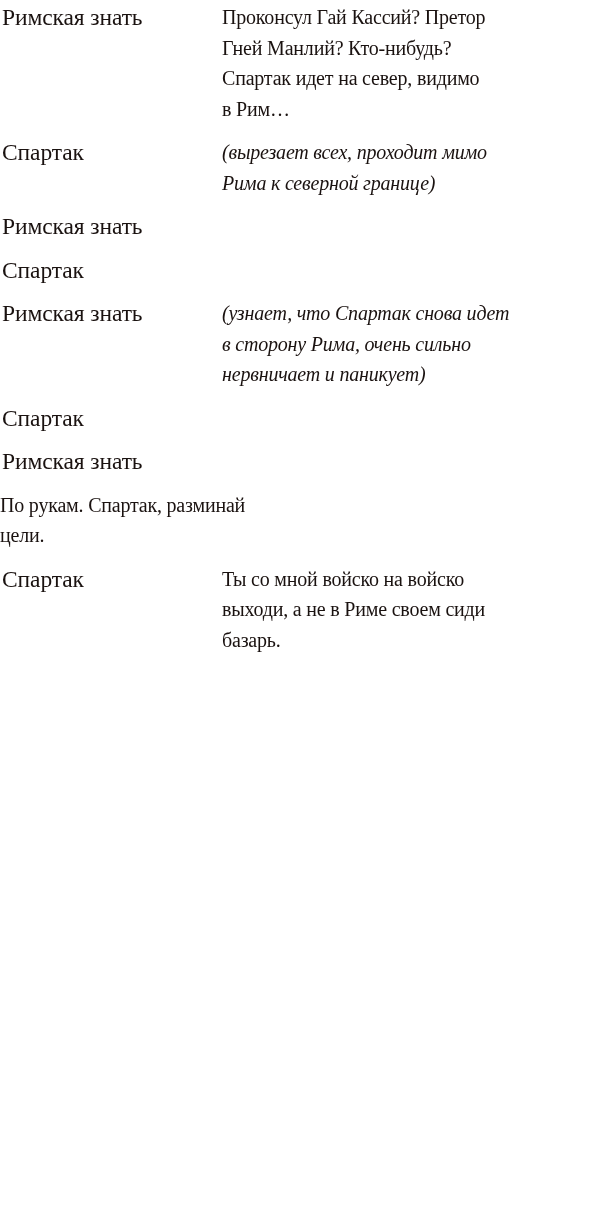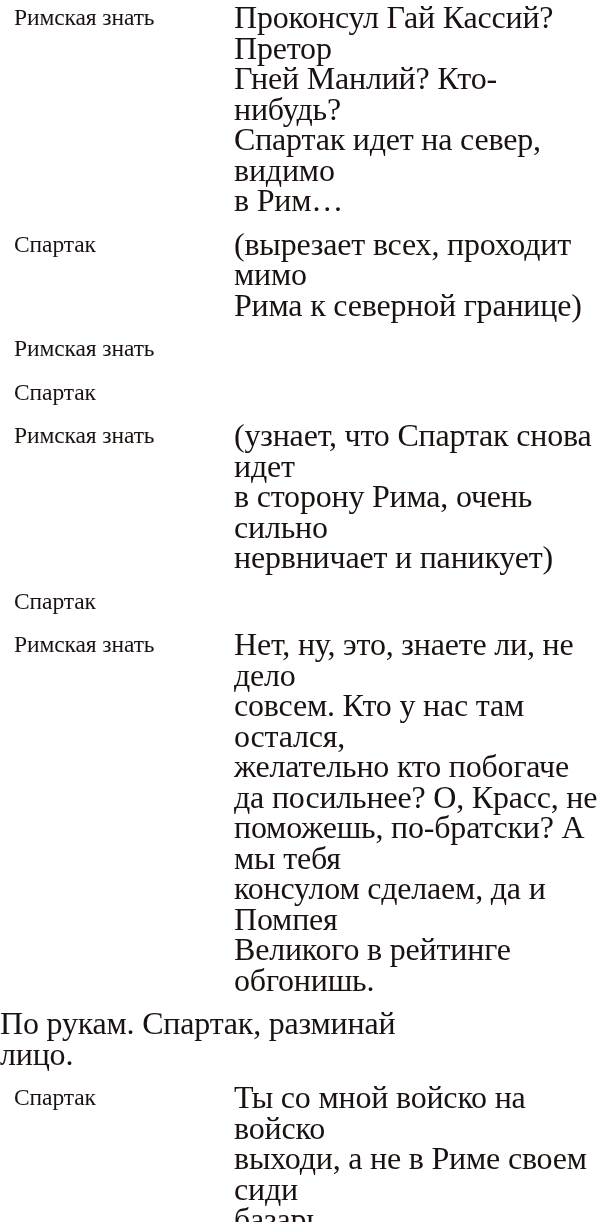"Римская знать" .speaker { padding-left: 14px -> 2px }
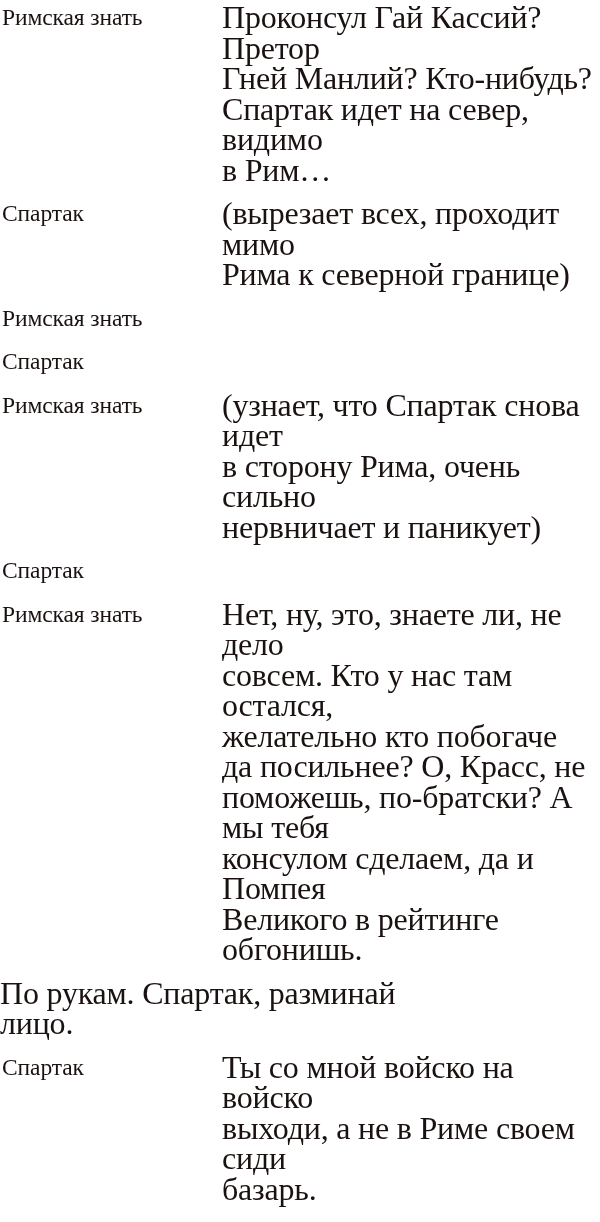"Проконсул Гай Кассий? Претор" .line { font-size: 32px -> 20px }
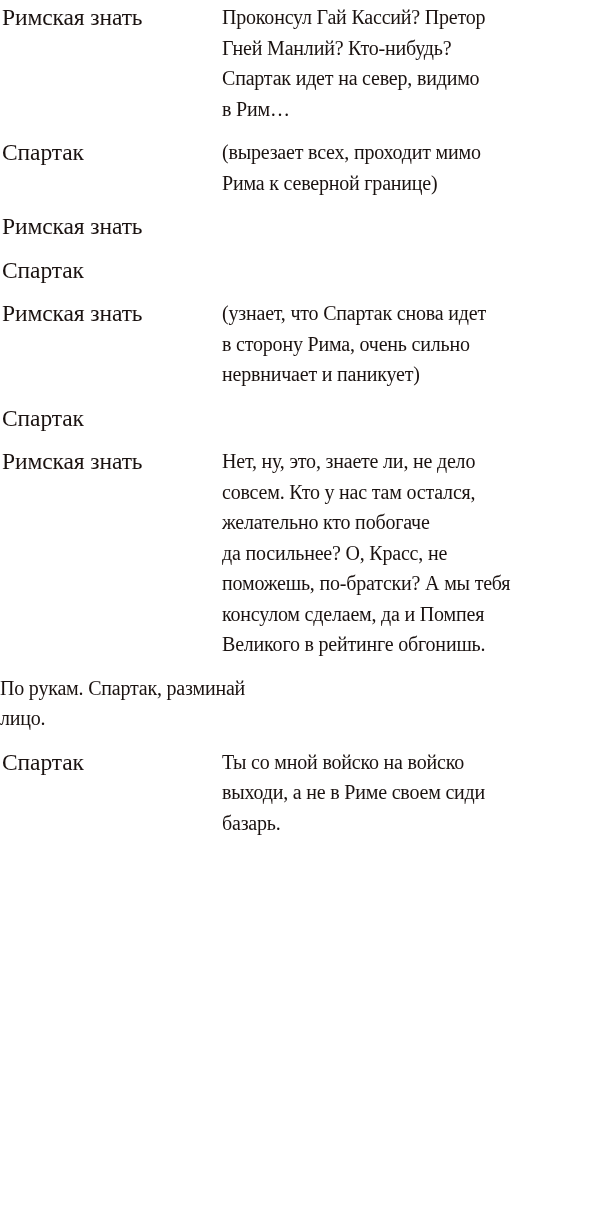"(вырезает всех, проходит мимо" .line.stage { font-style: none -> italic }
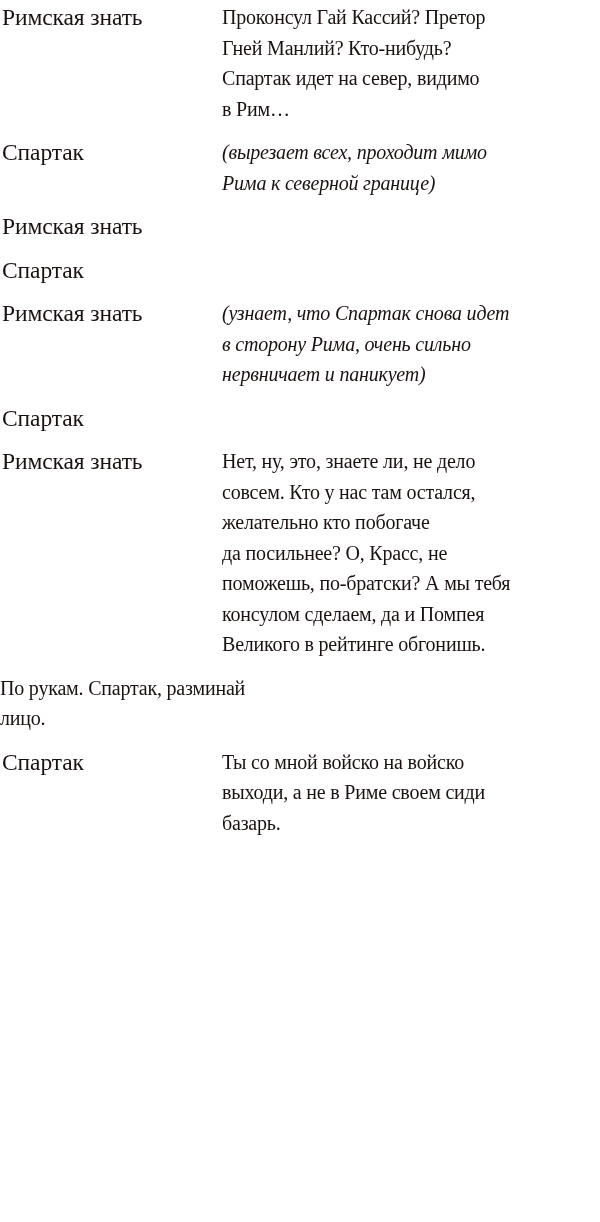"Нет, ну, это, знаете ли," div.line { html: <div>Нет, ну, это, знаете ли, не дело совсем. Кто у нас там остался, желательно кто побогаче да посильнее? О, Красс, не поможешь, по-братски? А мы тебя консулом сделаем, да и Помпея Великого в рейтинге обгонишь.</div> -> none }
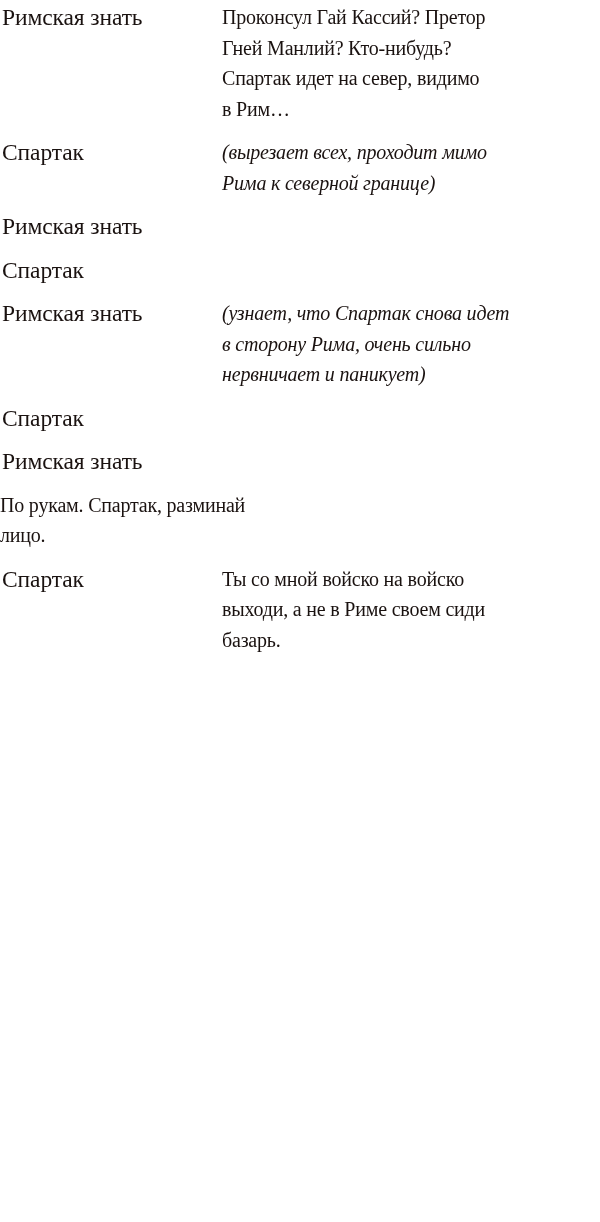"По рукам. Спартак, разминай" div.line { text: лицо -> цели }
